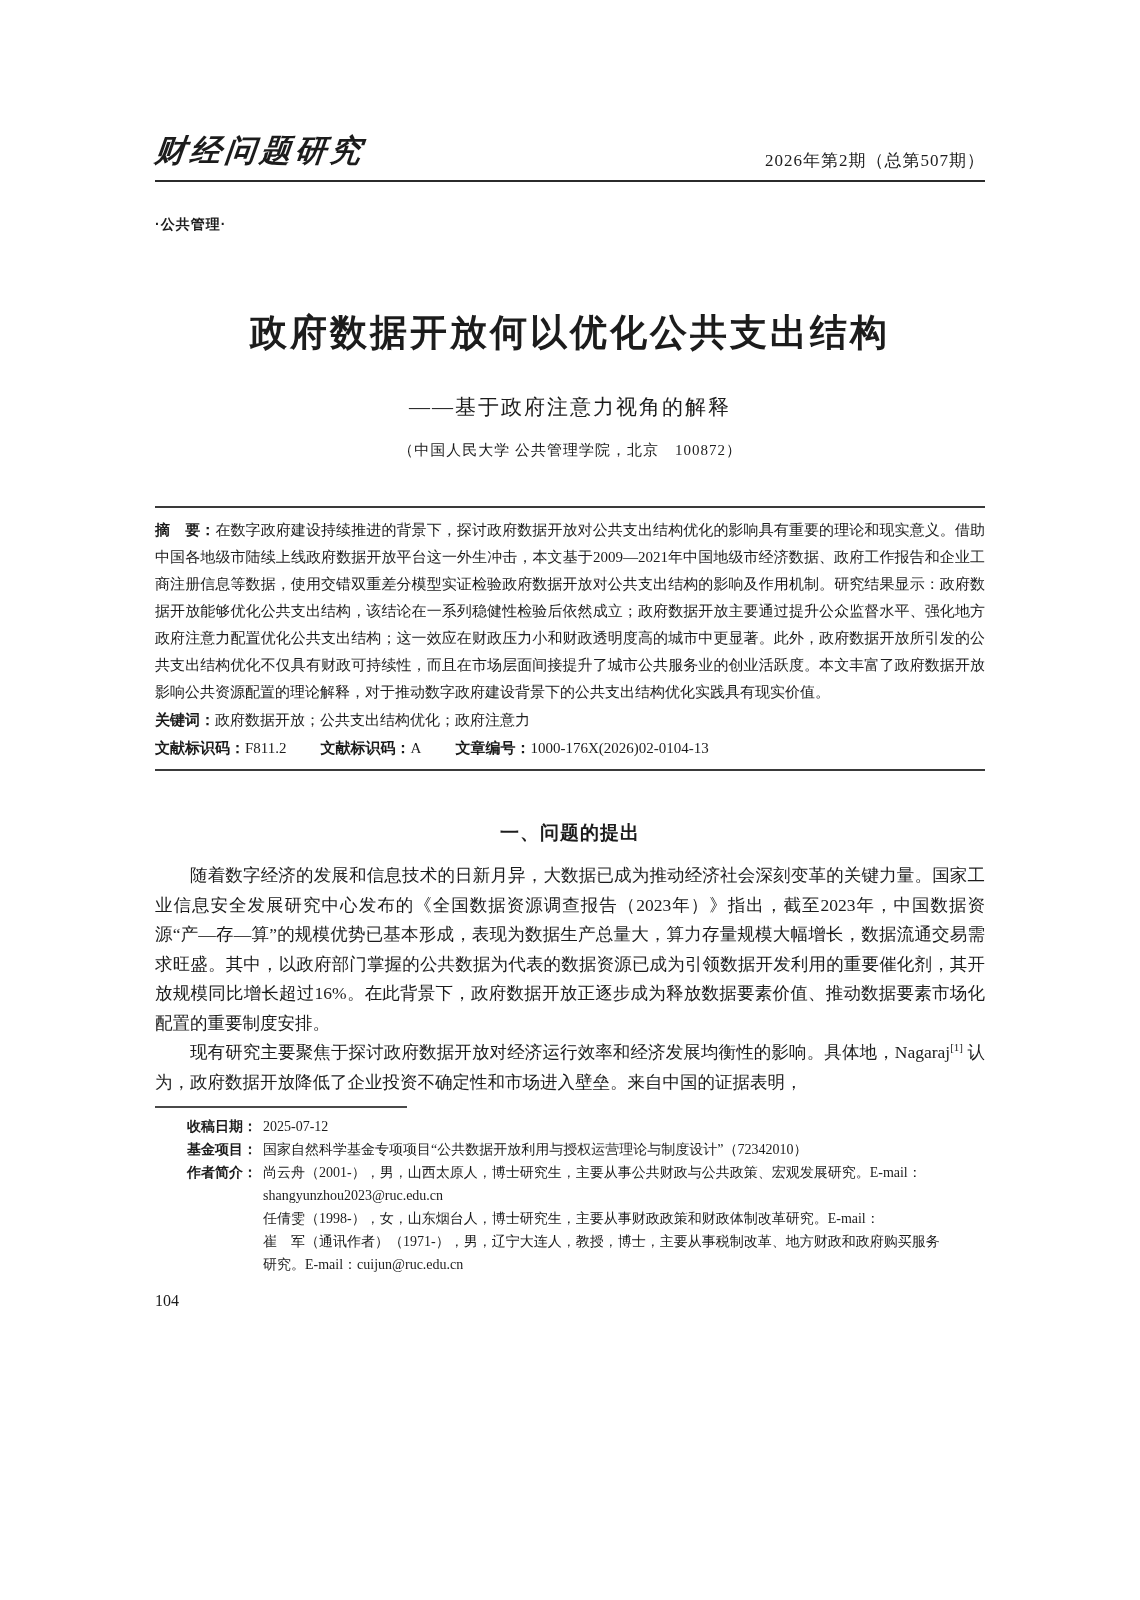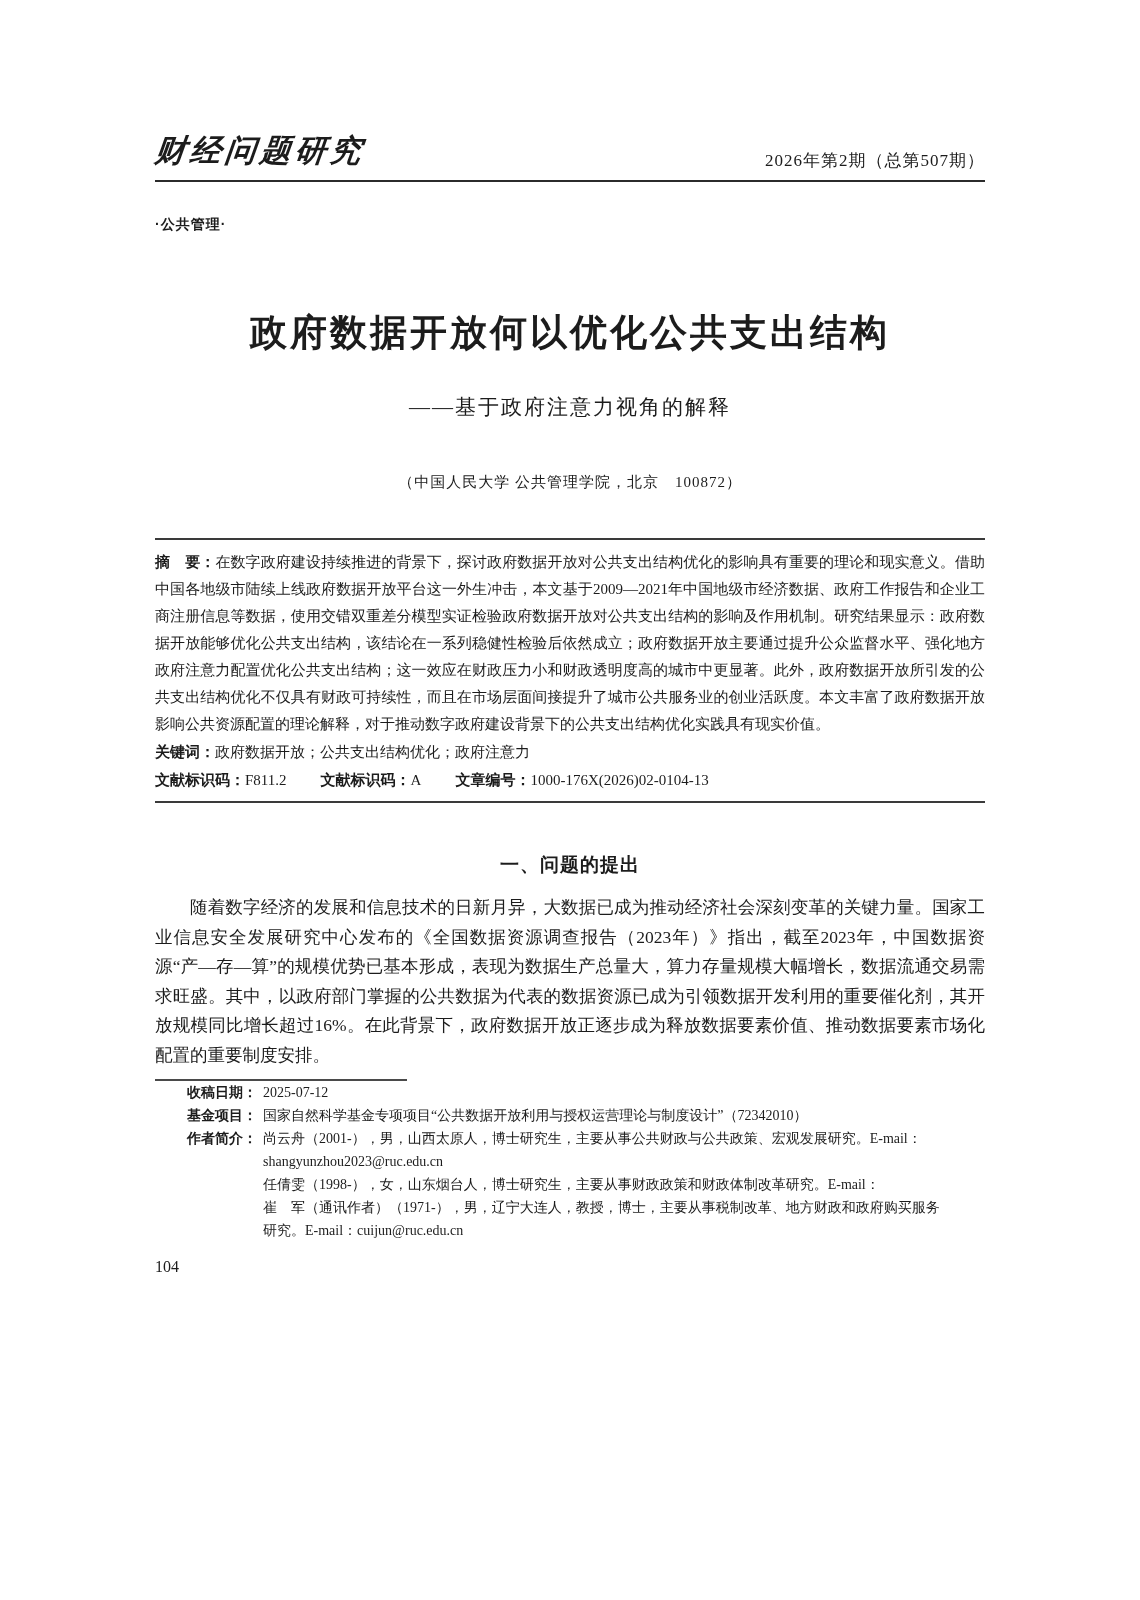"（中国人民大学 公共管理学院，北京 100872）" .article-affiliation { margin-top: 52px -> 20px }
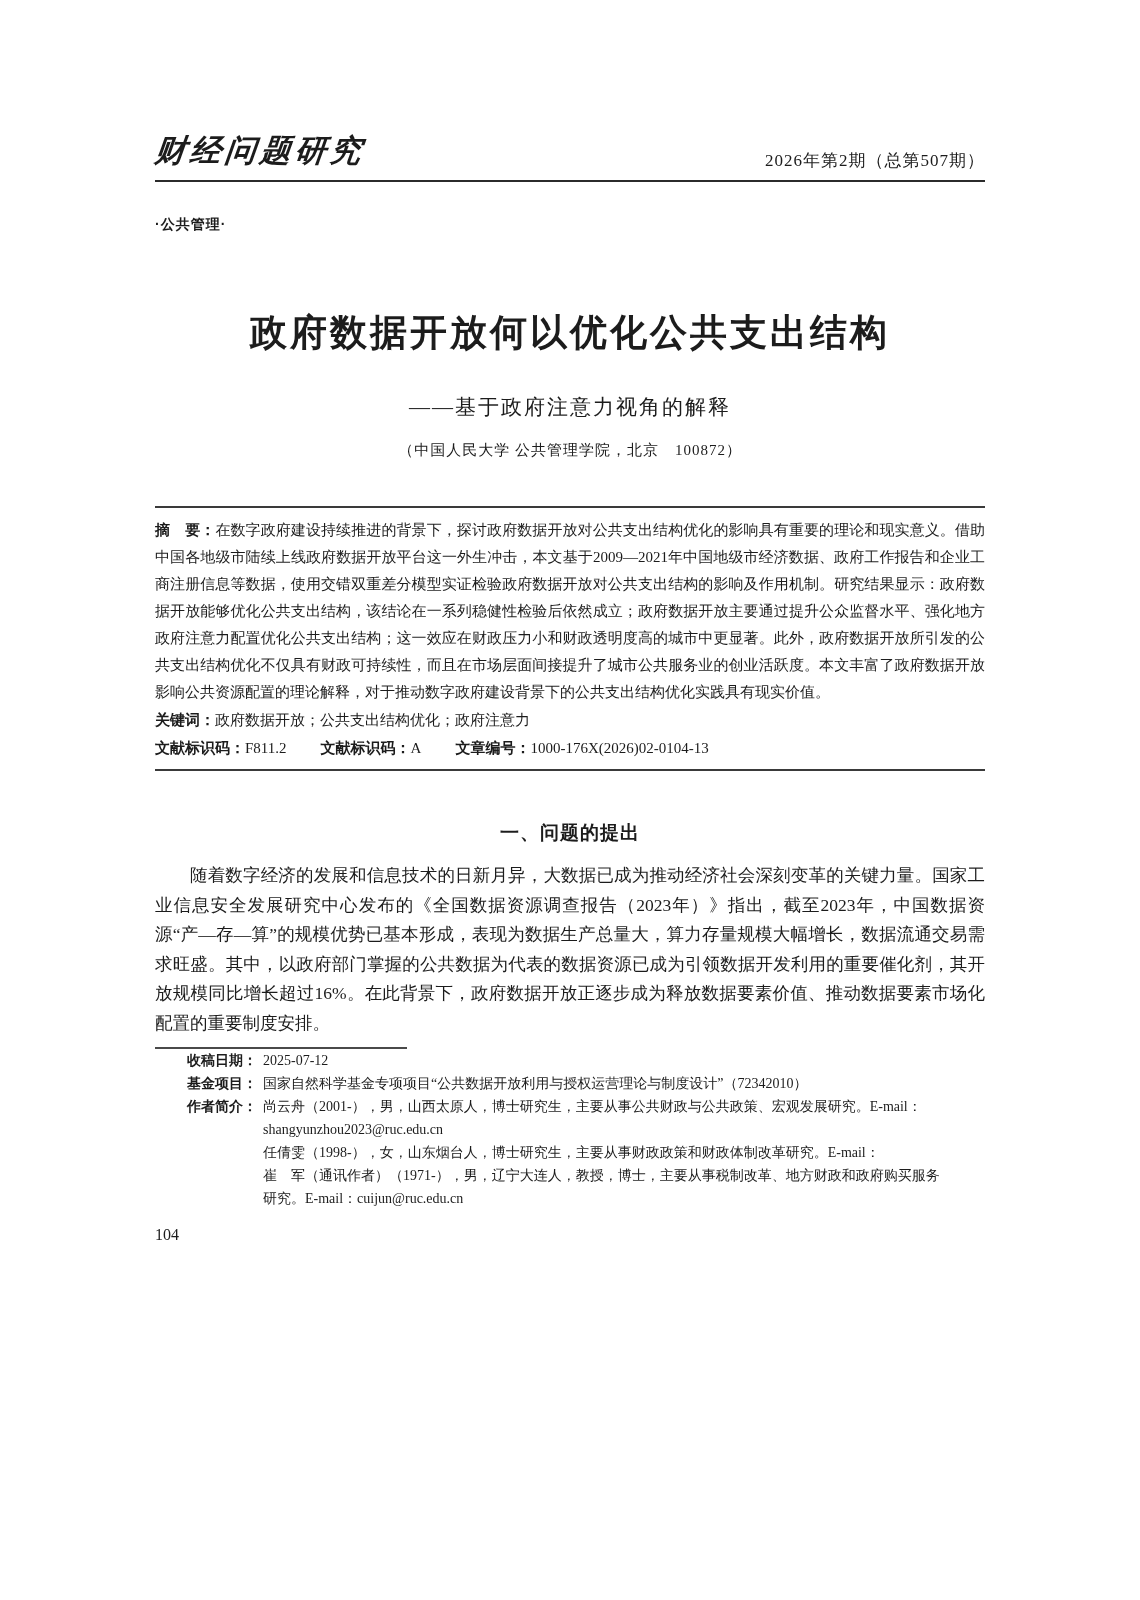"现有研究主要聚焦于探讨政府数据开放对经济运行效率和经济发展均衡性的影响。具体地，" p { html: none -> <p><span>现有研究主要聚焦于探讨政府数据开放对经济运行效率和经济发展均衡性的影响。具体地，Nagaraj</span><span>[1]</span><span> 认为，政府数据开放降低了企业投资不确定性和市场进入壁垒。来自中国的证据表明，</span></p> }
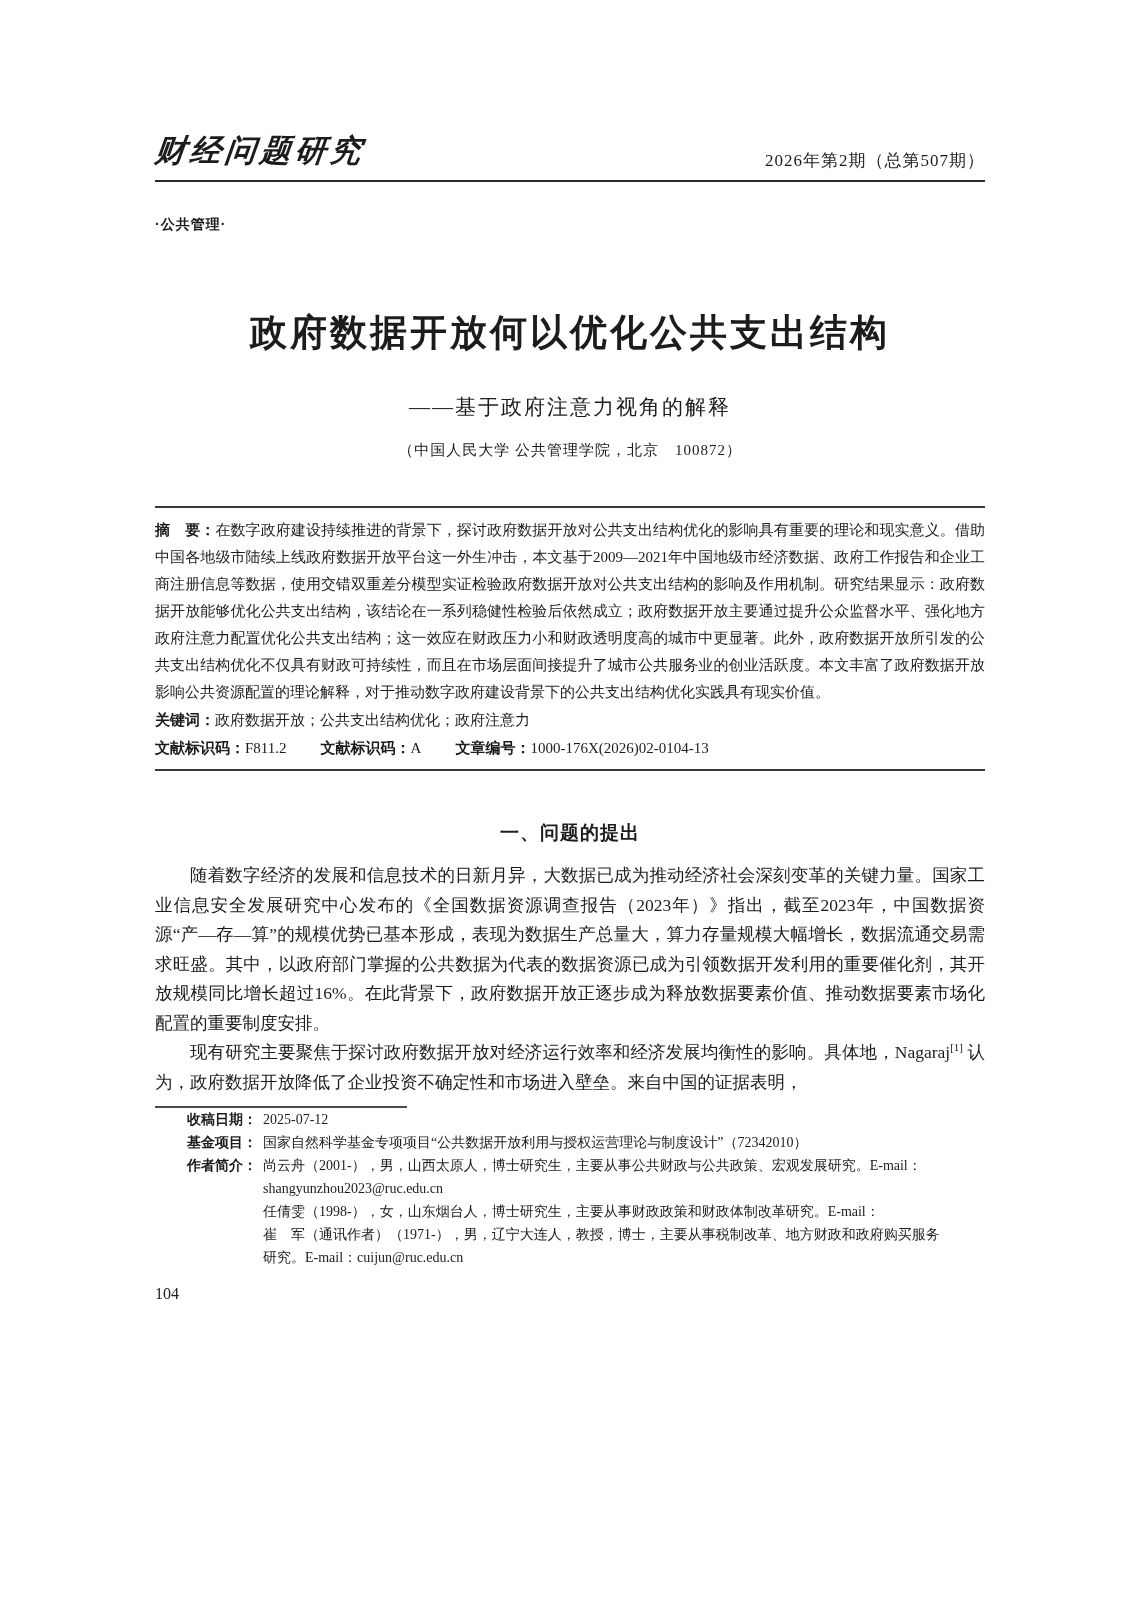"收稿日期：" .footnote-rows { margin-top: none -> 7px }
